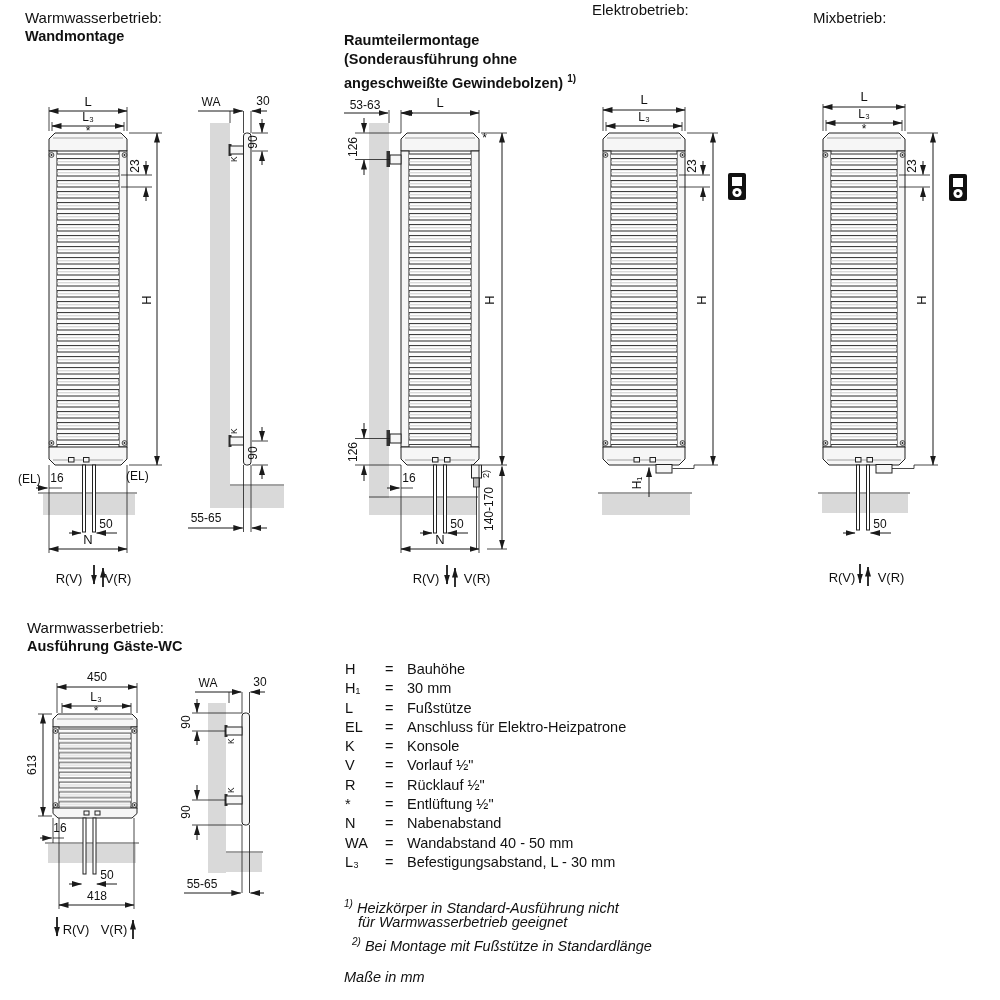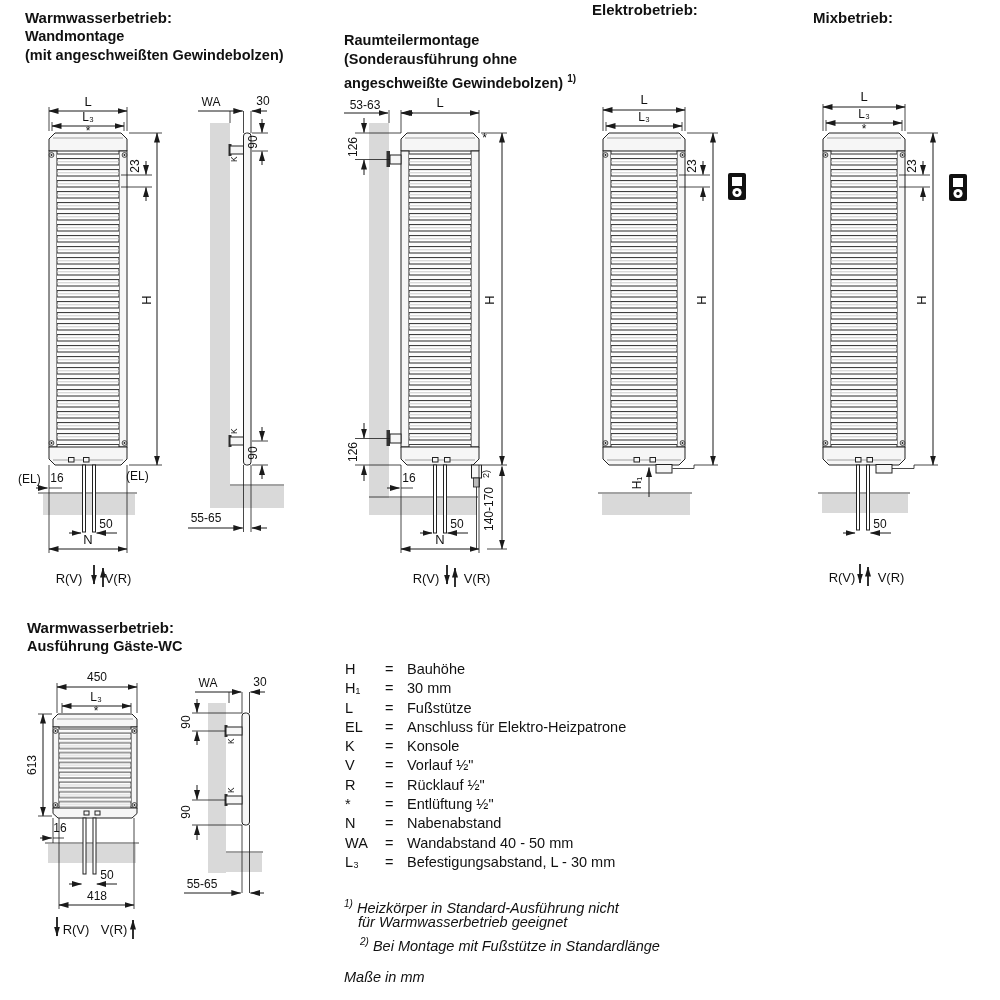"Warmwasserbetrieb:" .ht { font-weight: bold -> normal }
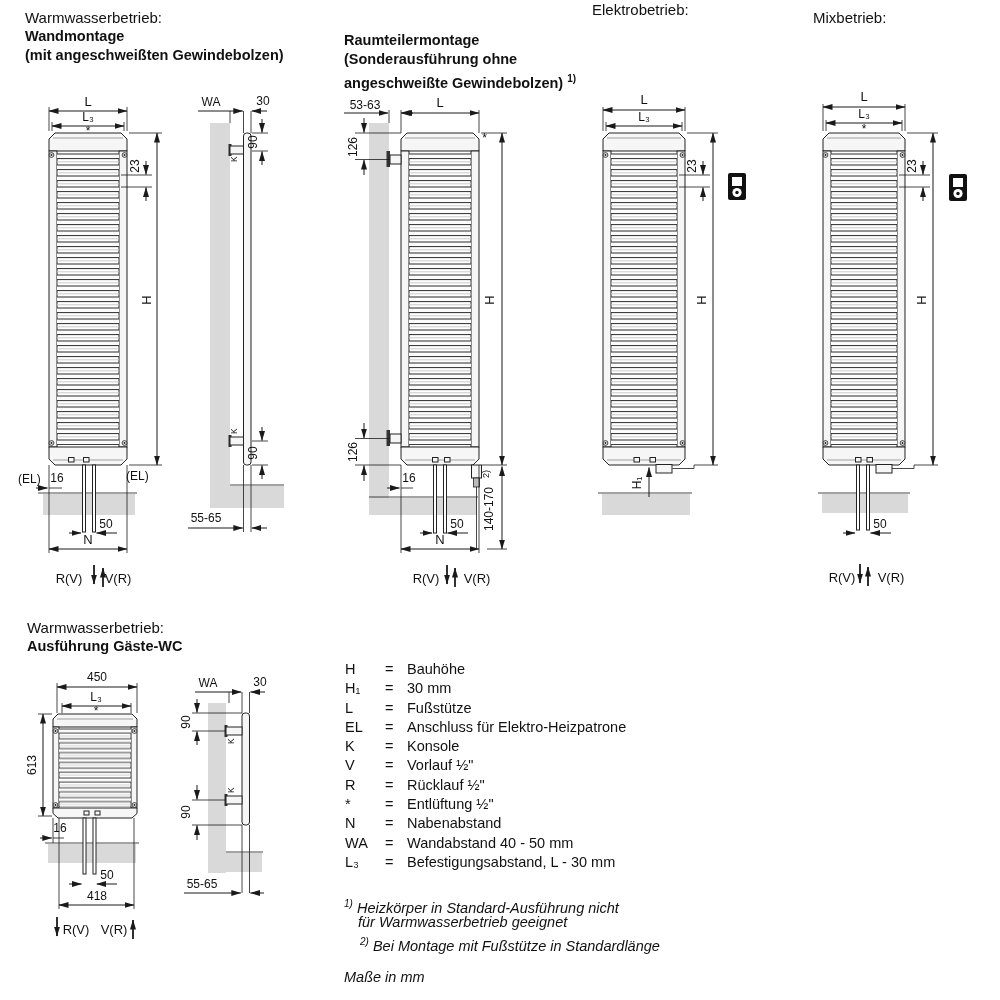"(mit angeschweißten Gewindebolzen)" div.abs { html: <div>(mit angeschweißten Gewindebolzen)</div> -> none }
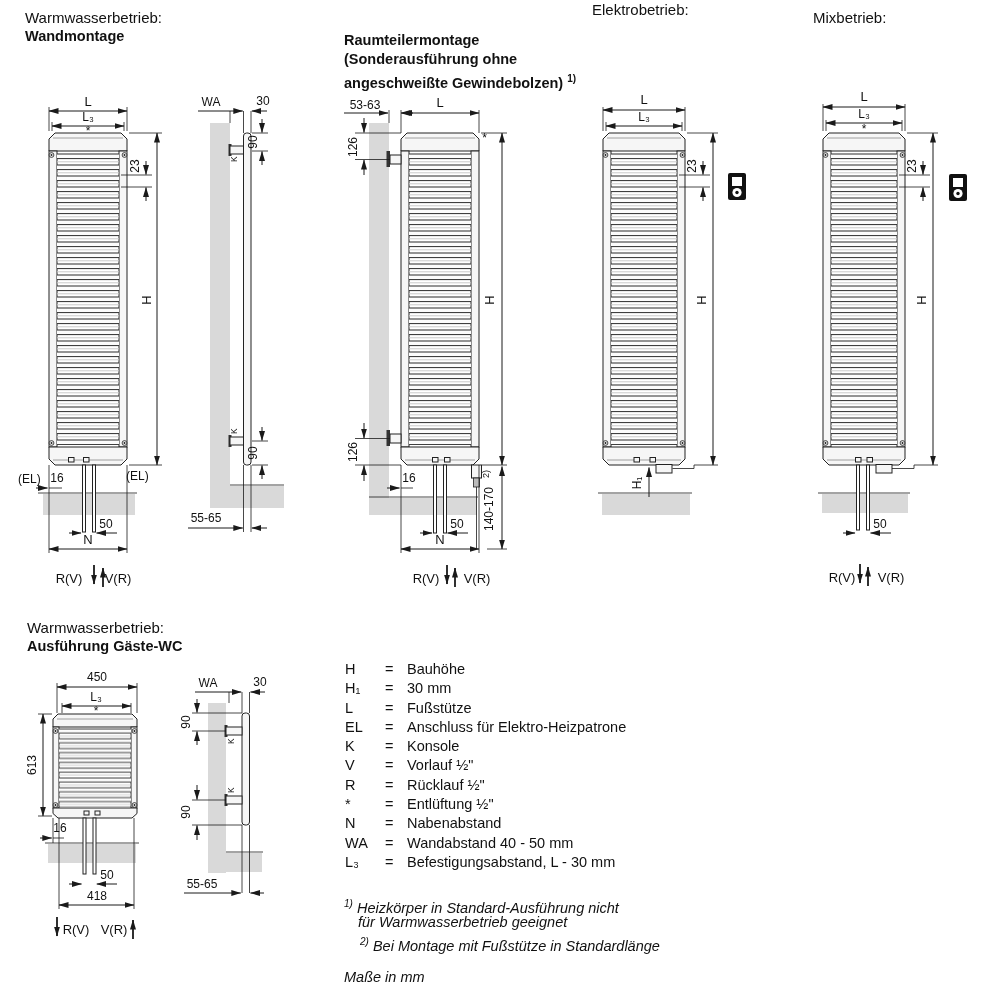"2) Bei Montage mit Fußstütze" div.abs { left: 360px -> 352px }
